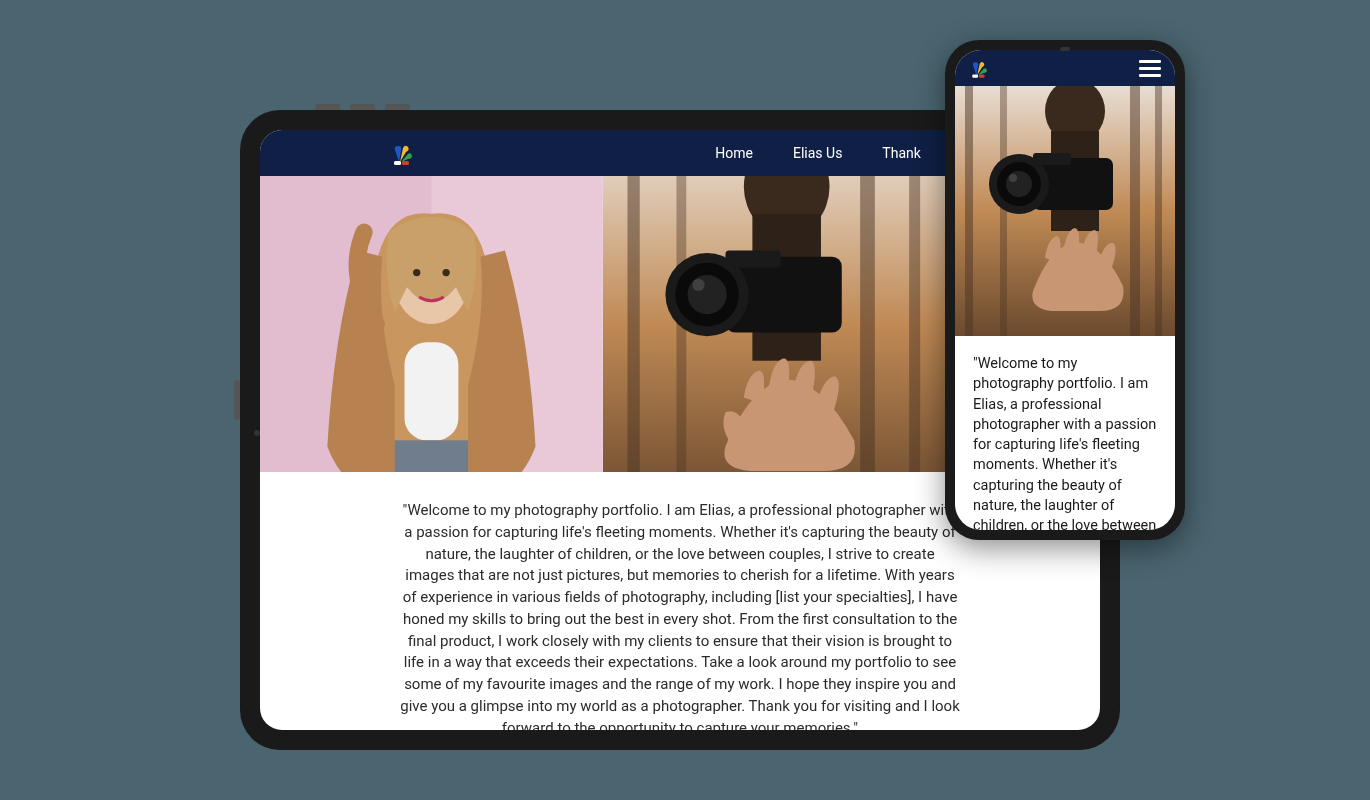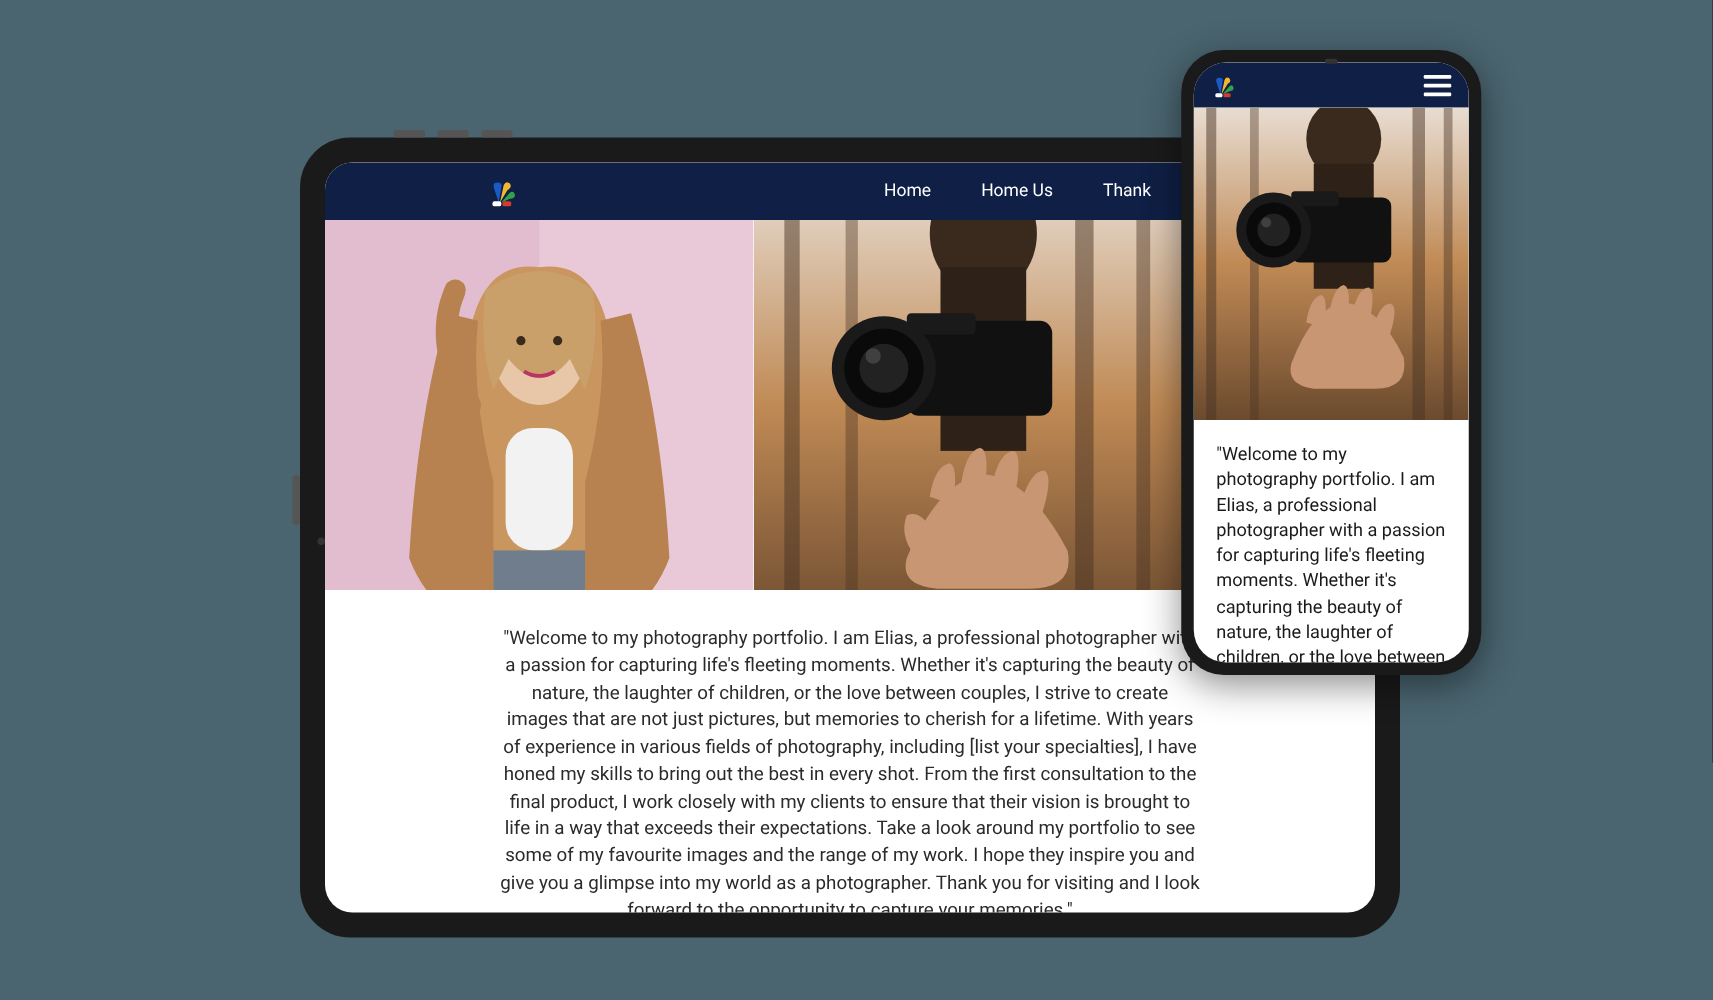"Home Us" span.nav-link { text: Home -> Elias }
